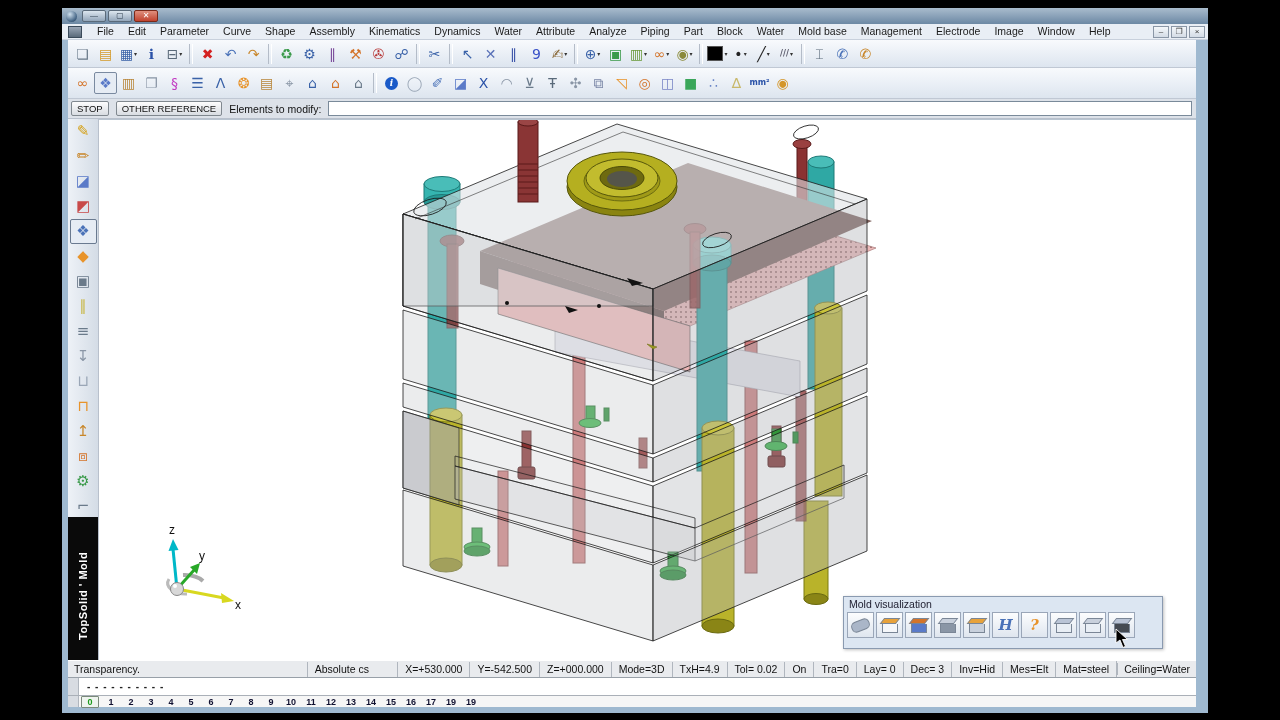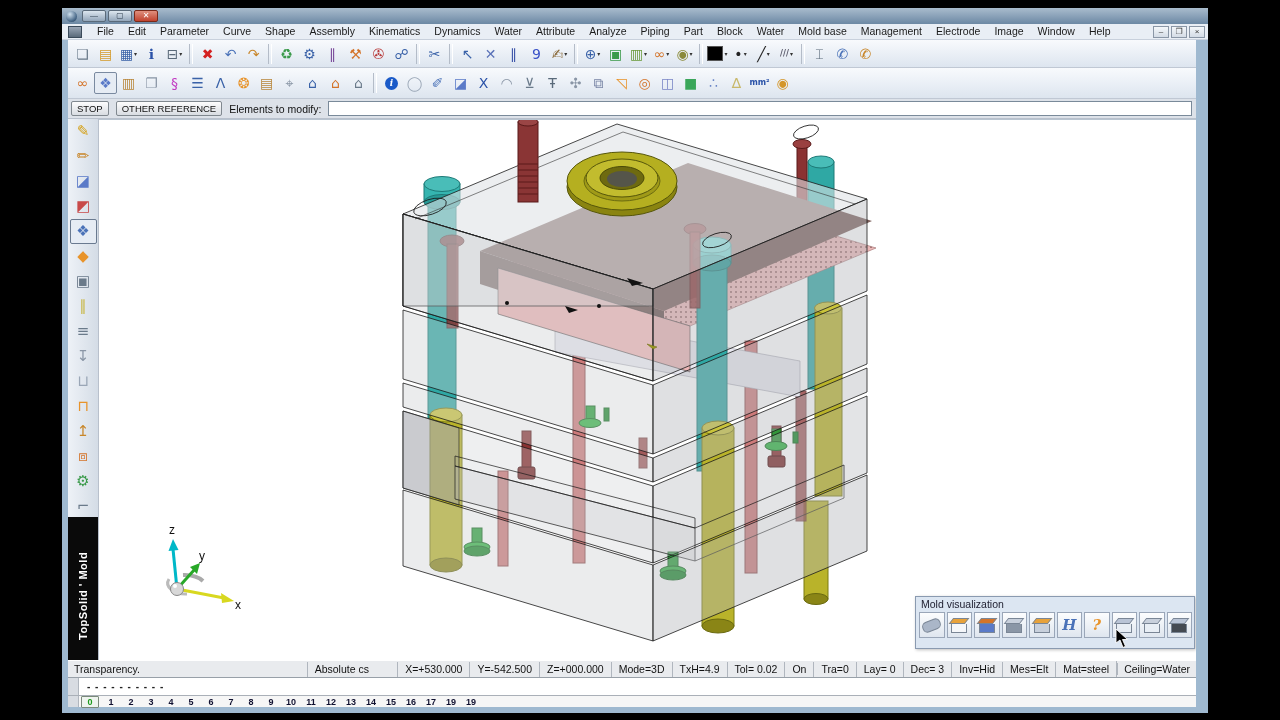"Mold visualization" .moldpanel { left: 816px -> 744px; width: 280px -> 320px }
